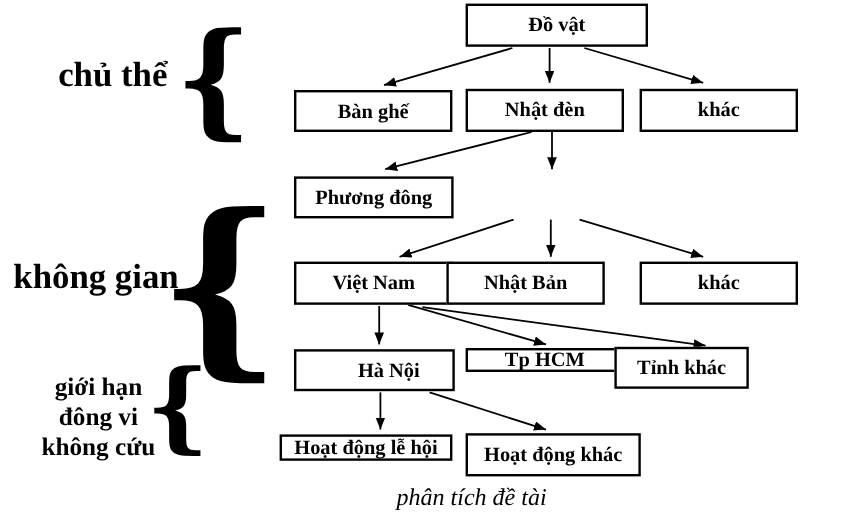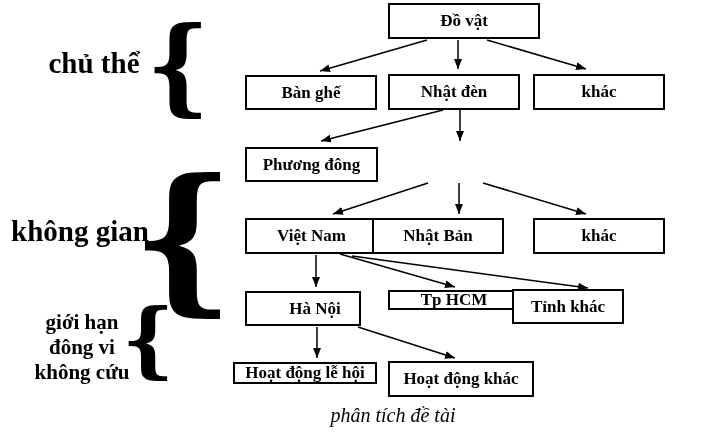"Hà Nội" div.node { width: 116px -> 134px }
